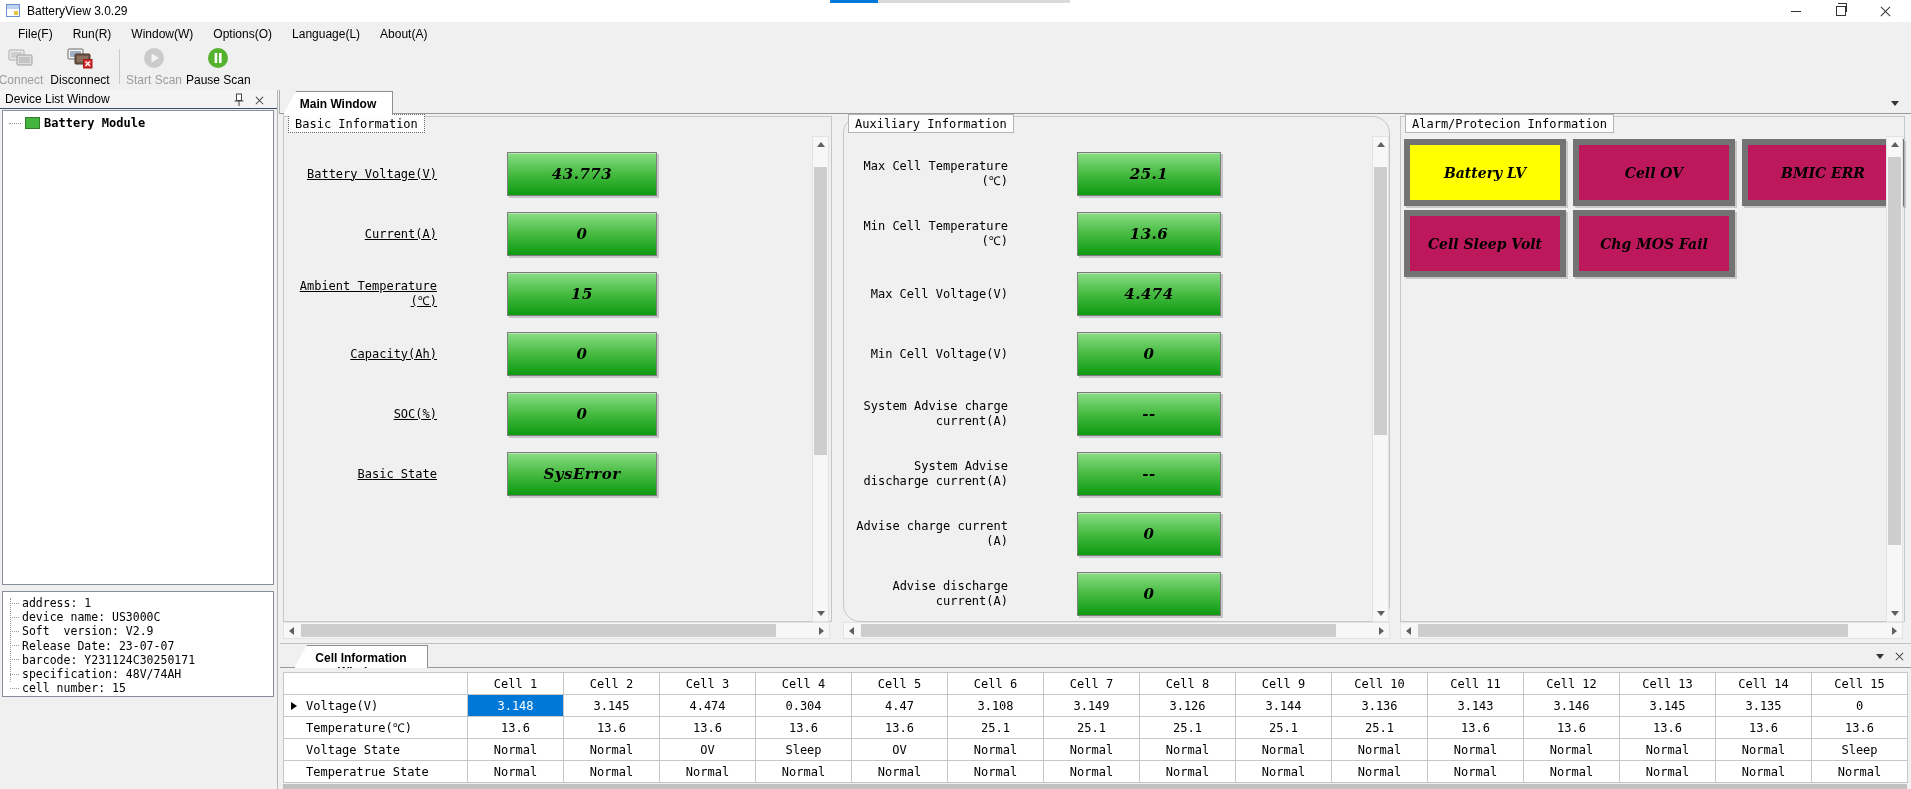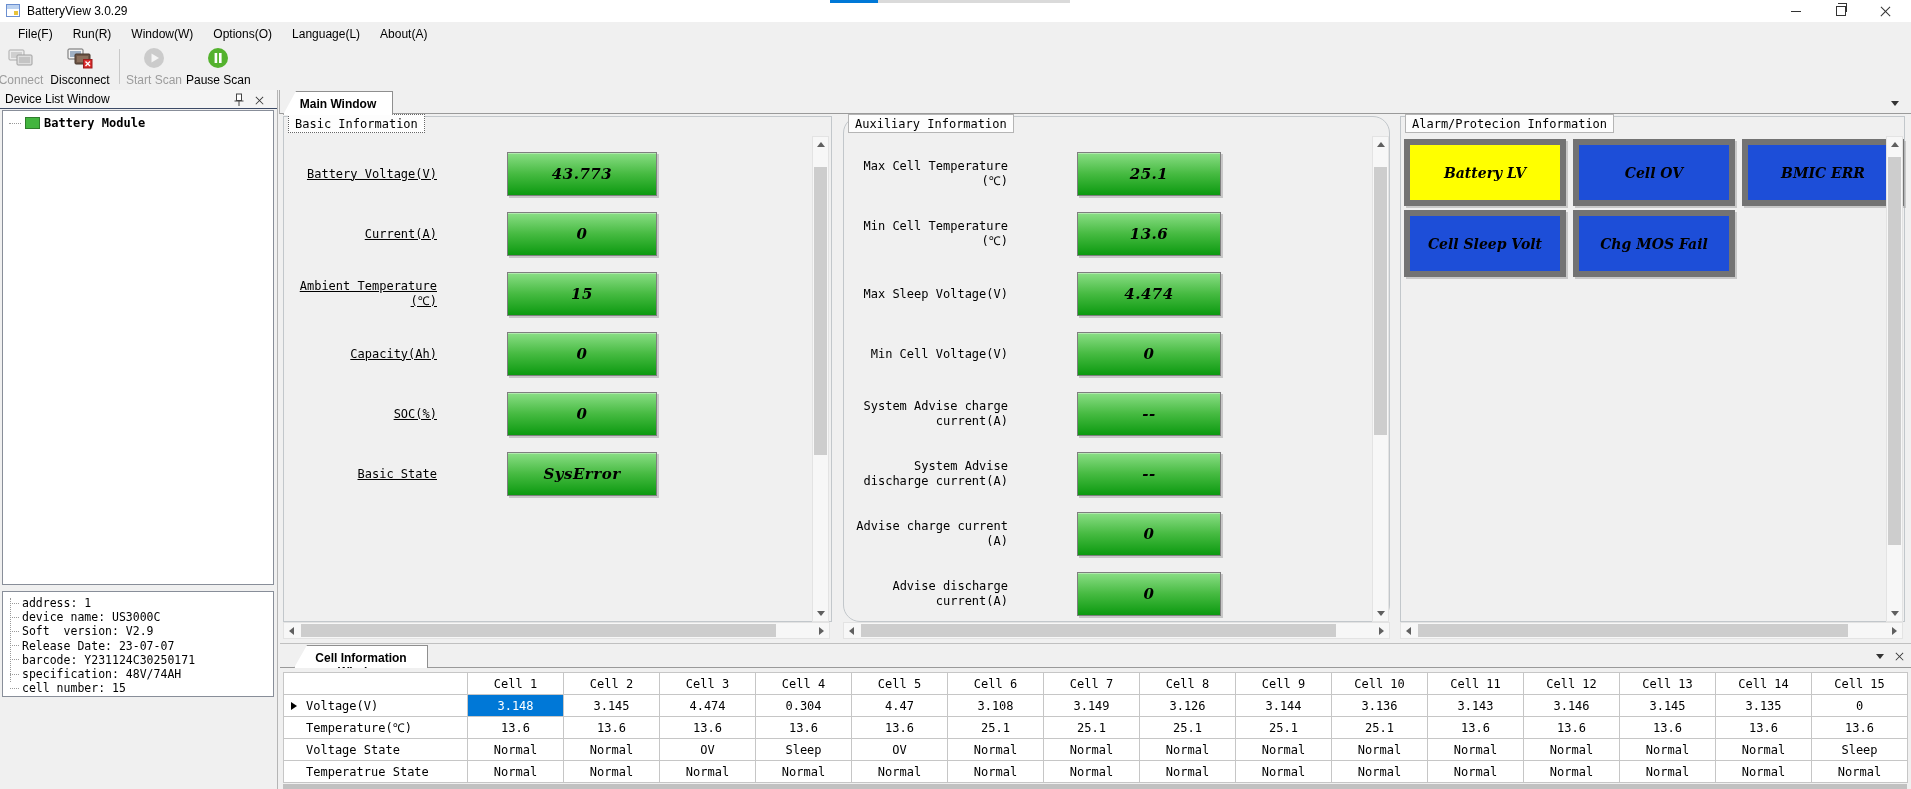"Cell OV" .alarm-box.alarm { background: #1d4ed8 -> #be185d }
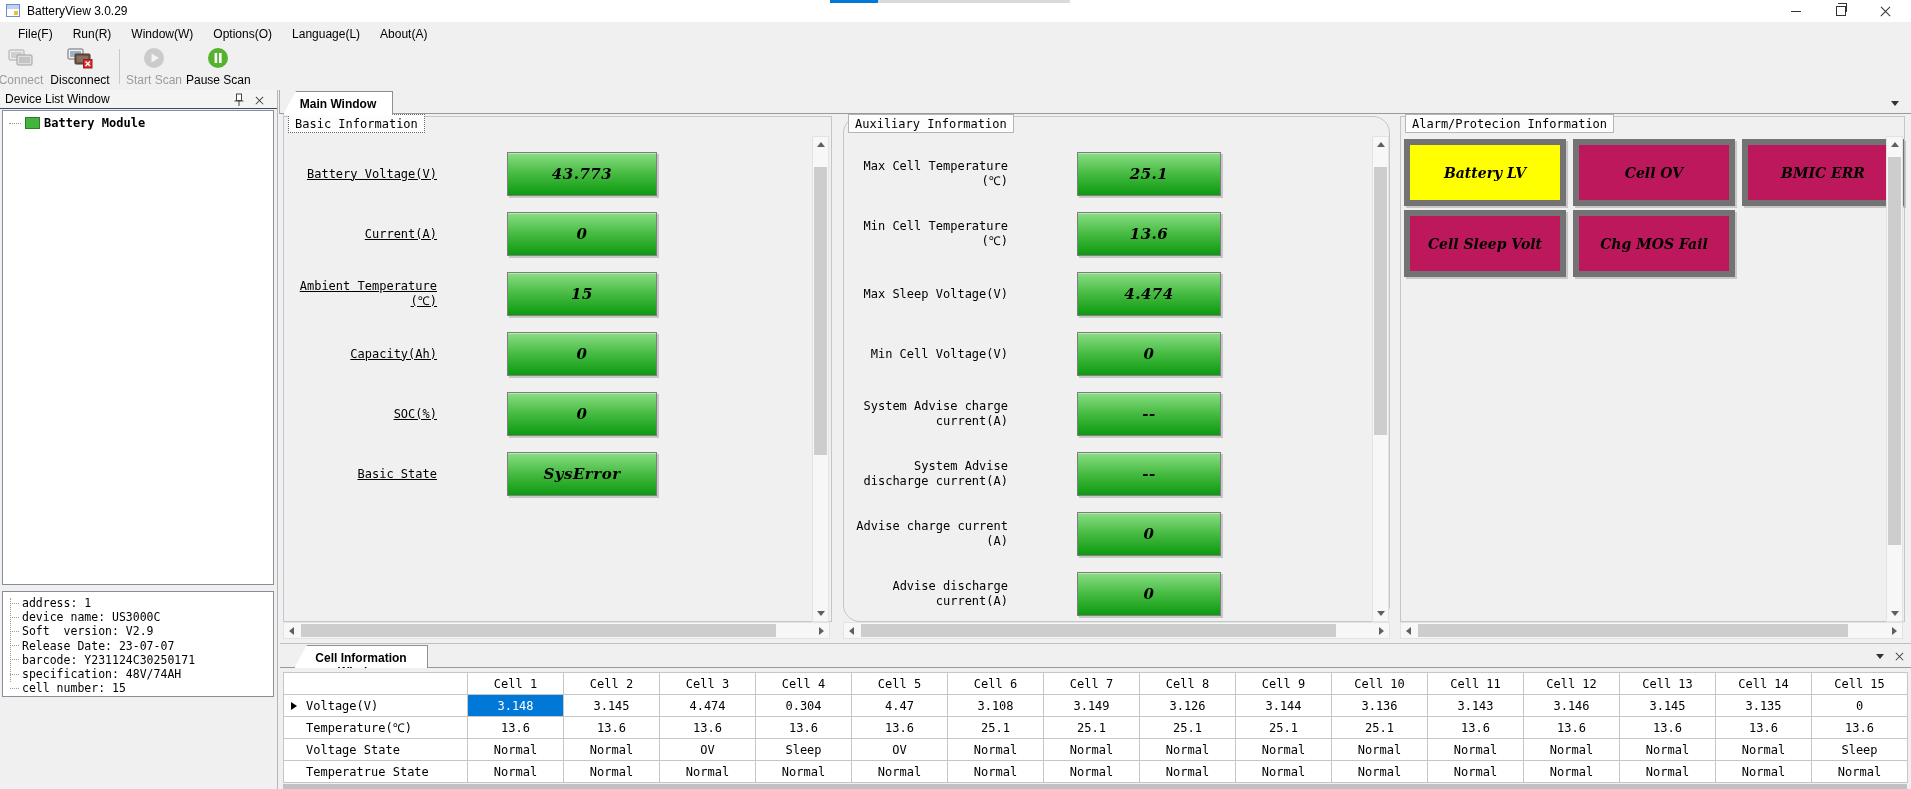"Max Sleep Voltage(V)" div.info-label { text: Sleep -> Cell }
